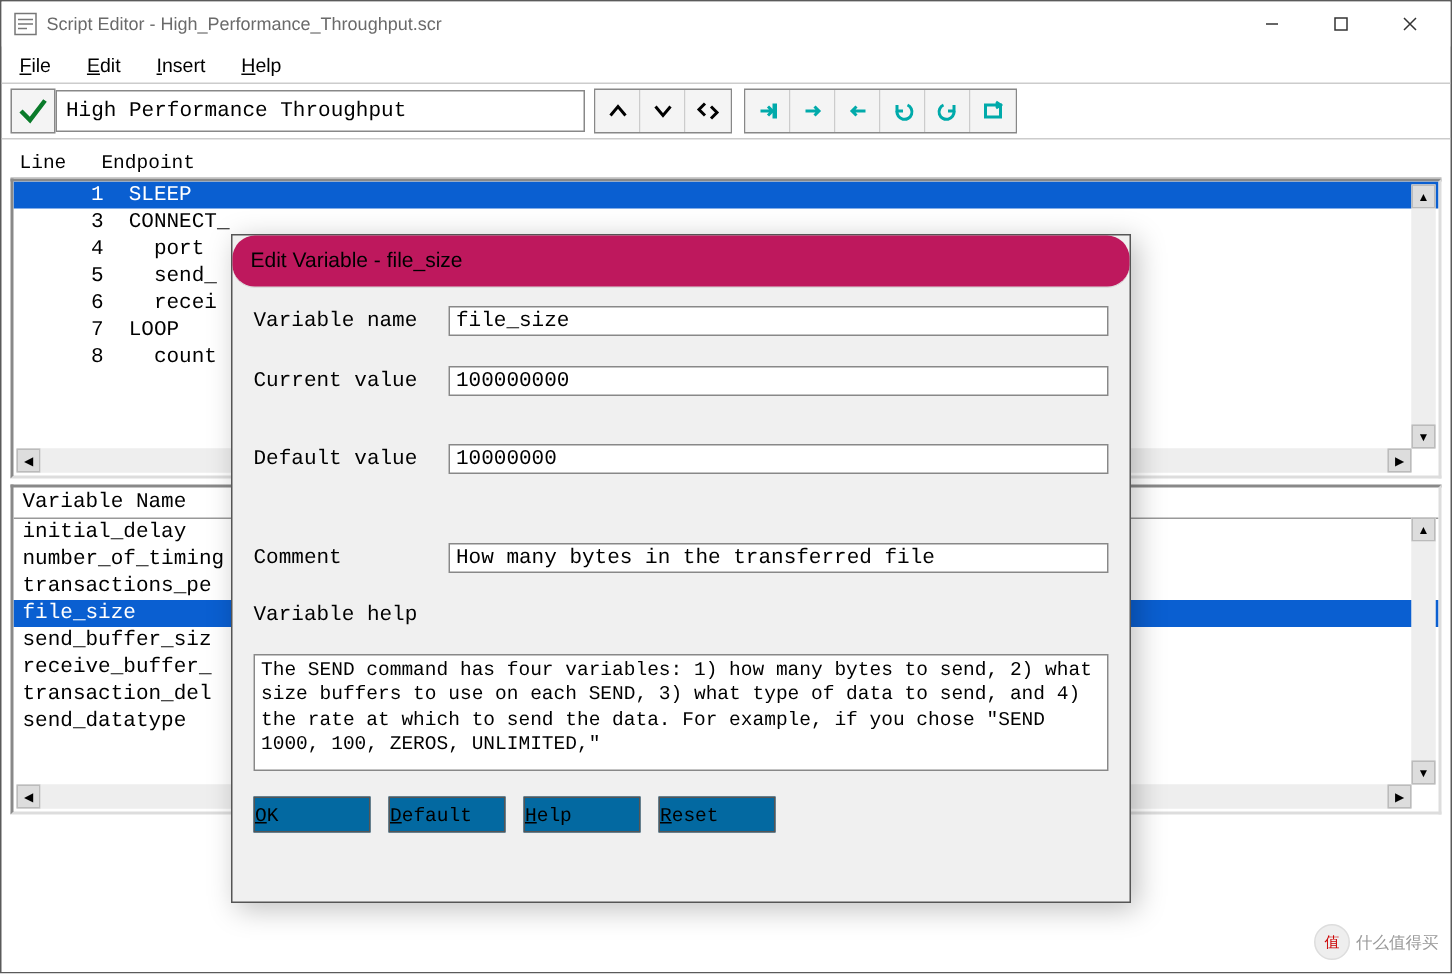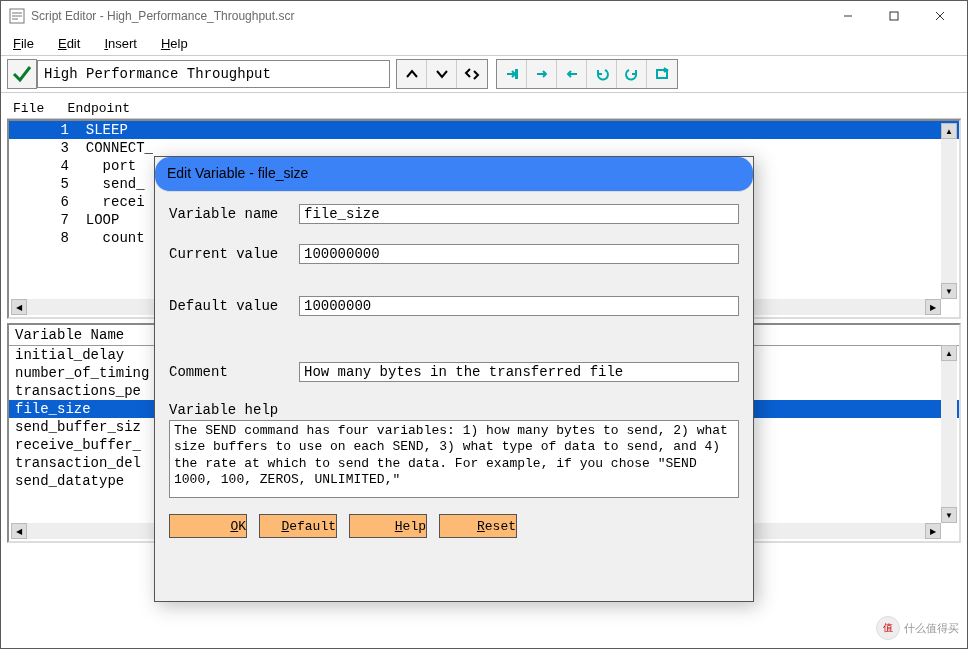"File Endpoint" div.pane-header { text: File -> Line }
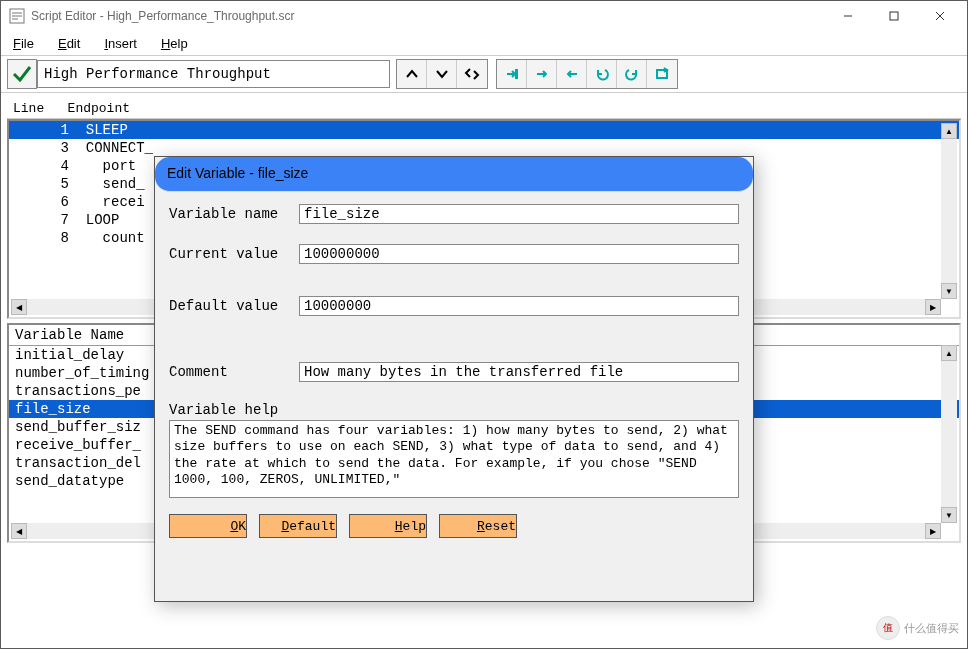"Edit Variable - file_size" .dialog-title { background: #3b82f6 -> #be185d }
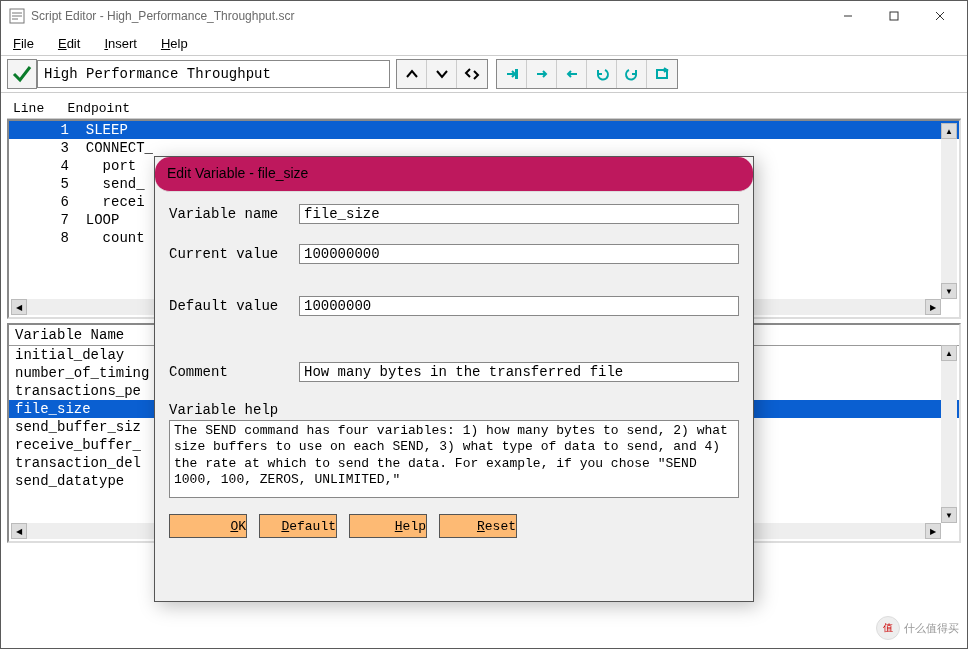"Variable help" div { margin-bottom: 2px -> 18px }
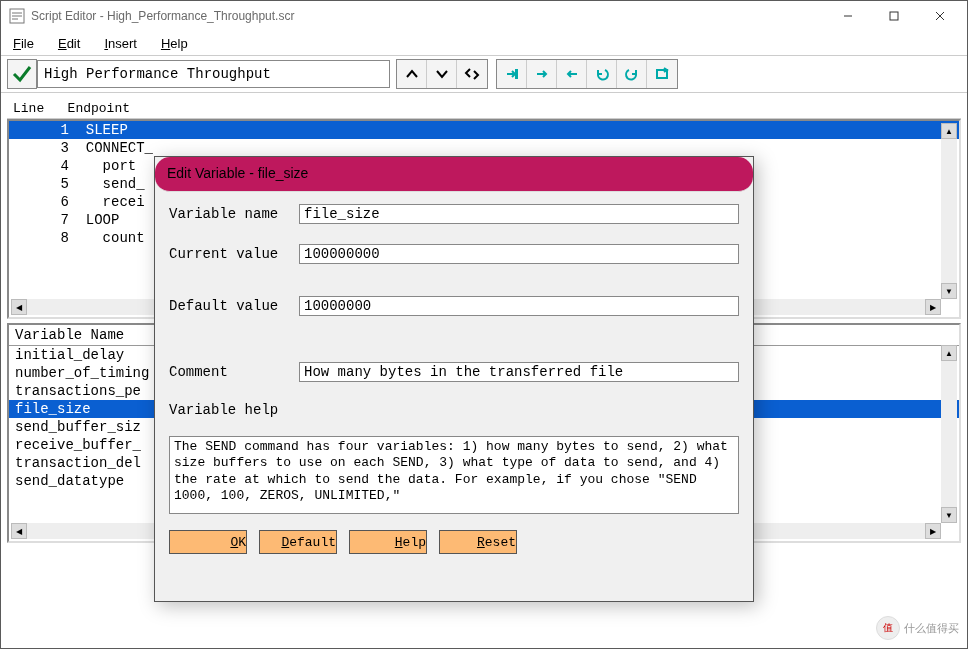"OK" .btn { background: #fdba74 -> #0369a1; justify-content: flex-end -> flex-start }
